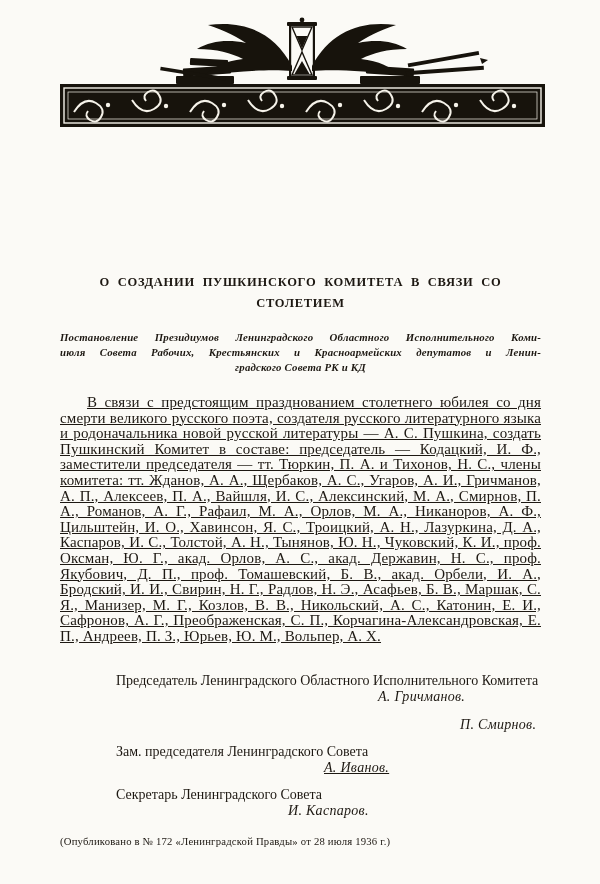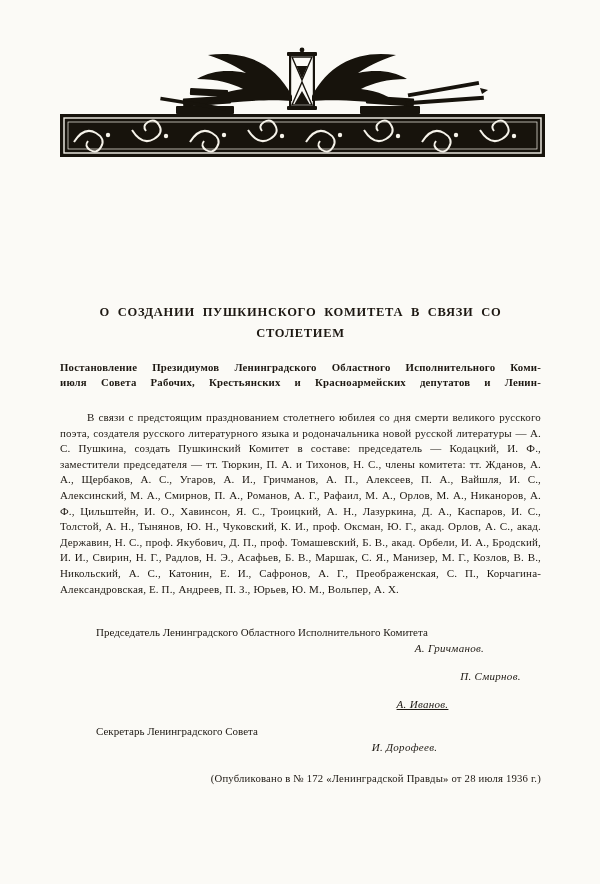"О СОЗДАНИИ ПУШКИНСКОГО КОМИТЕТА В" .page { padding: 44px 57px 0 60px -> 14px 57px 0 60px }
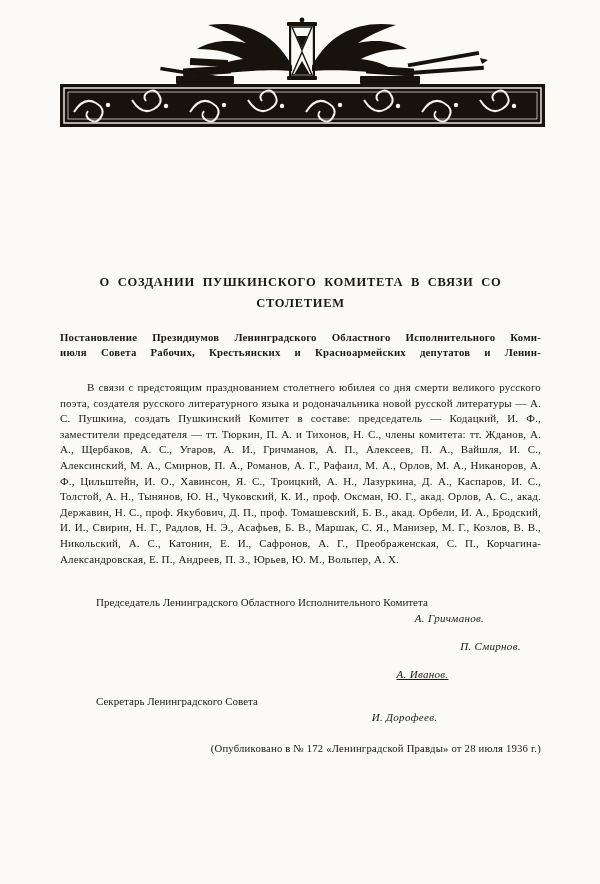"Постановление Президиумов Ленинградского" .doc-subtitle .sub-line { font-style: none -> italic }
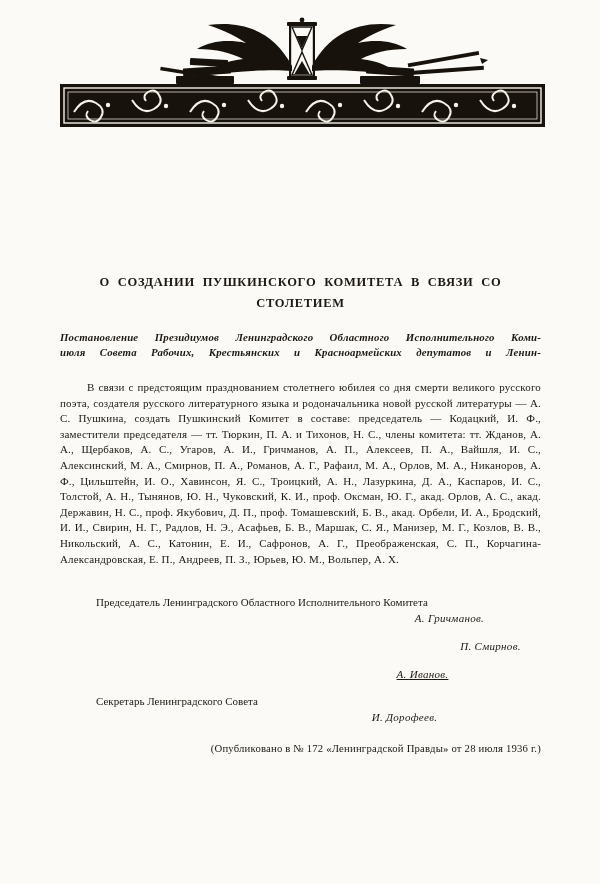"градского Совета РК и КД" div.sub-line { html: none -> <div>градского Совета РК и КД</div> }
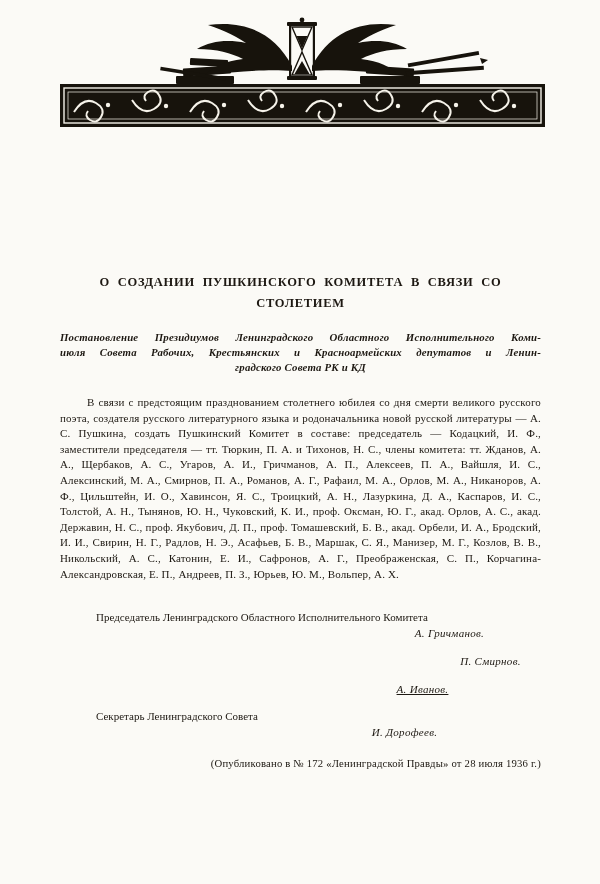"В связи с предстоящим празднованием" .doc-body { font-size: 11px -> 15px; text-decoration: none -> underline }
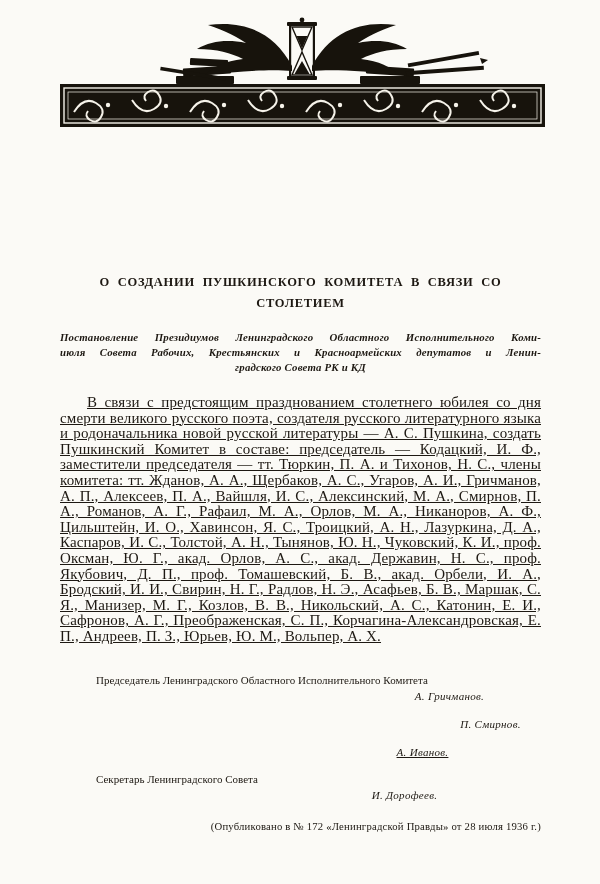"Председатель Ленинградского Областного" .signatures { font-size: 11px -> 14px; margin-left: 36px -> 56px }
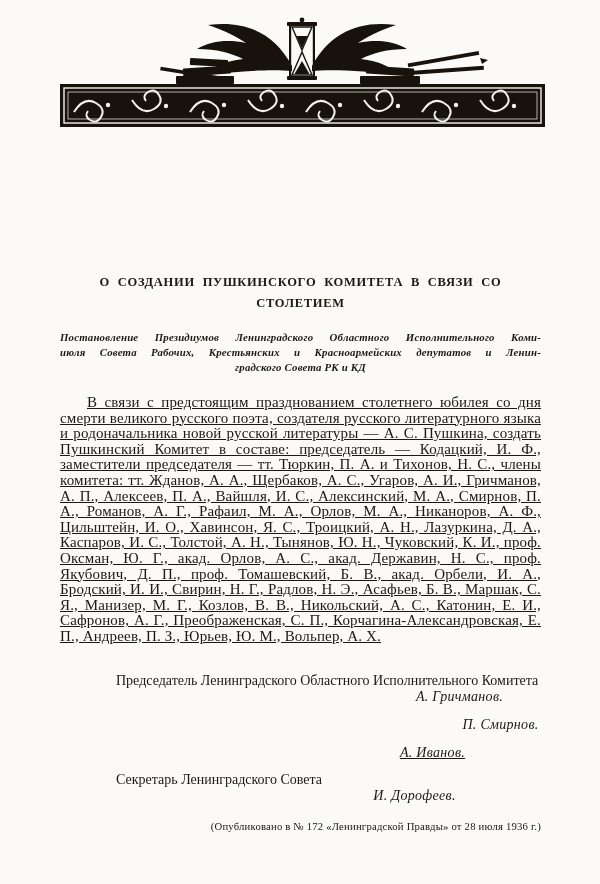"А. Гричманов." .sig-name { text-align: center -> none }
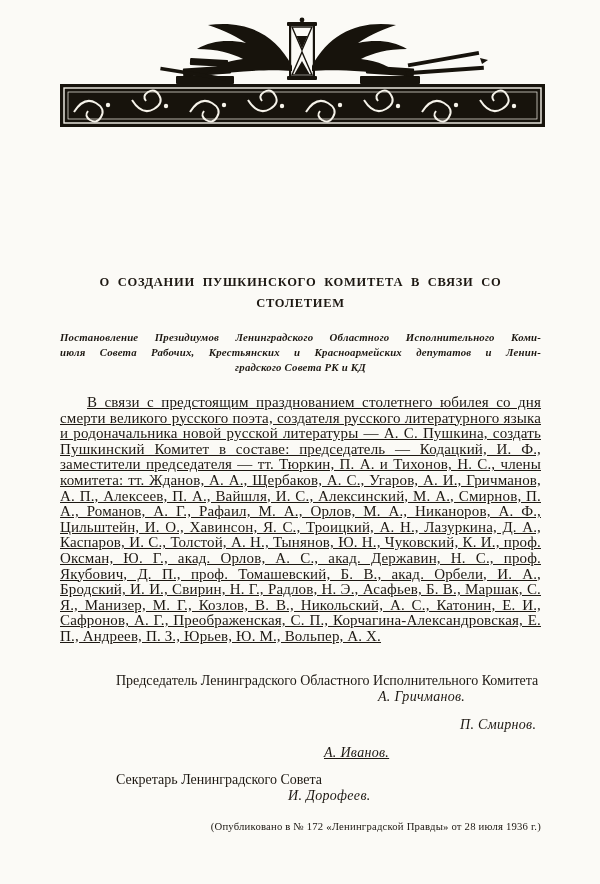"Зам. председателя Ленинградского Совета" div.sig-role { html: none -> <div>Зам. председателя Ленинградского Совета</div> }
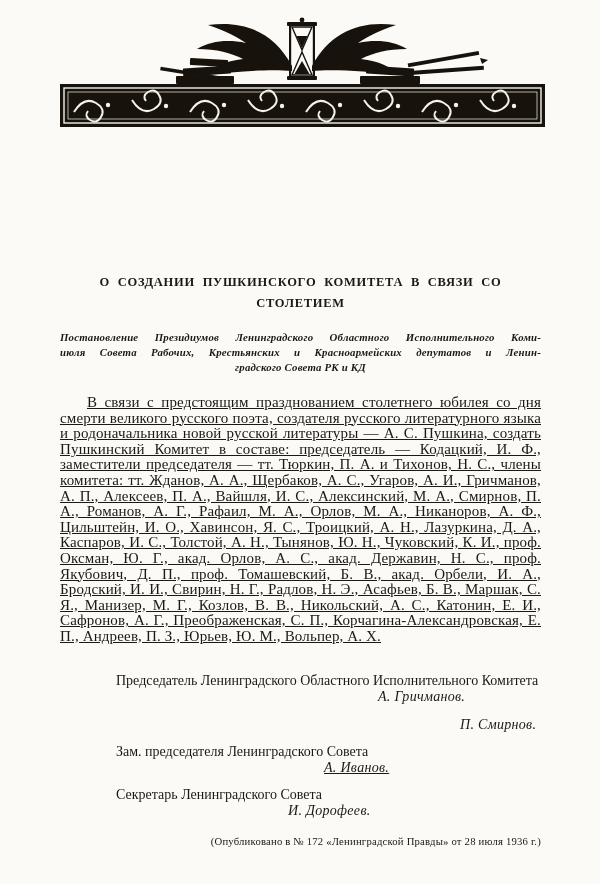"И. Дорофеев." div.sig-name { text: Дорофеев -> Каспаров }
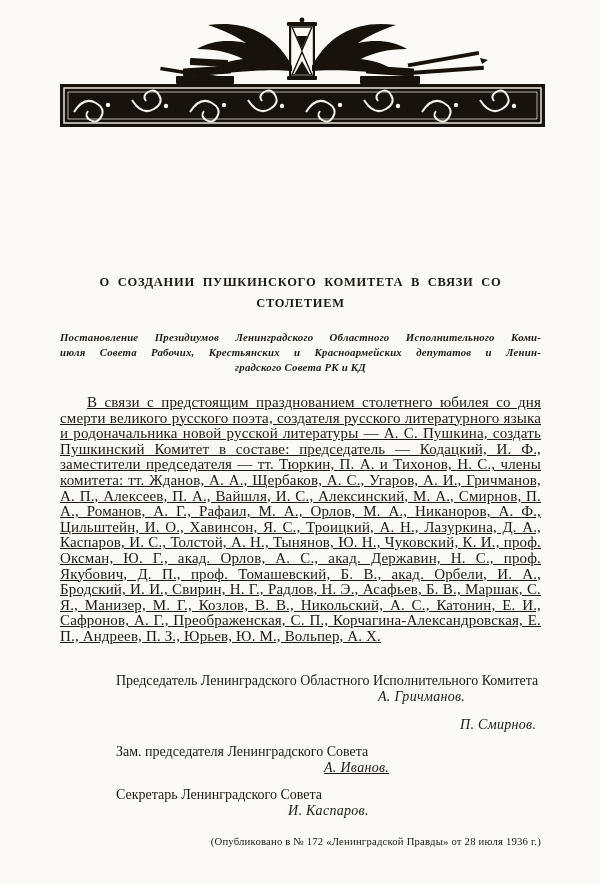"(Опубликовано в № 172 «Ленинградской" .publication-note { text-align: right -> left }
